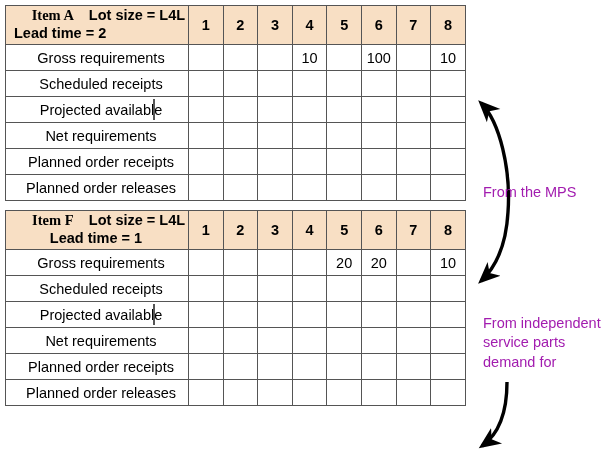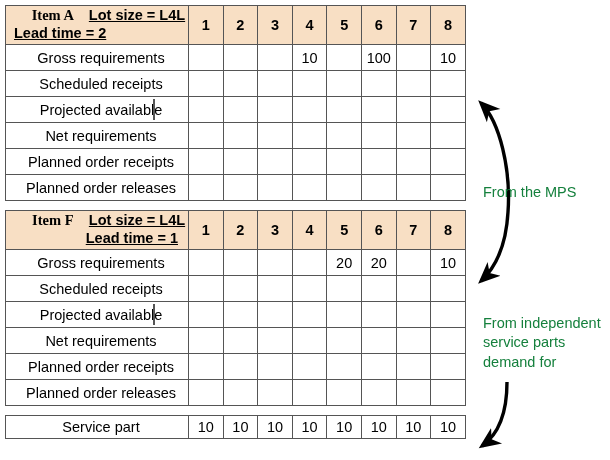"Lot size = L4L" .hdr-title .ti-ind { text-decoration: underline -> none }
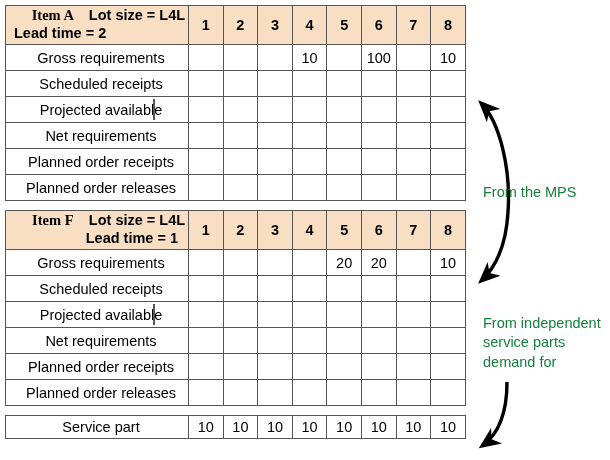"From the MPS" .note { color: #15803d -> #a21caf }
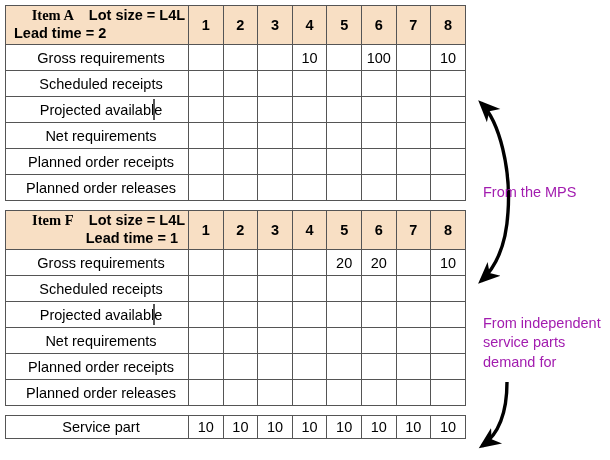"Lead time = 1" span.ti-row { text-align: right -> center }
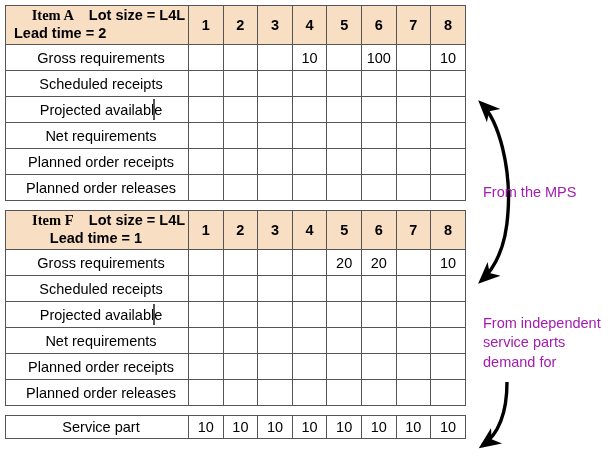"Service part" tr { html: <tr> <td>Service part</td> <td>10</td> <td>10</td> <td>10</td> <td>10</td> <td>10</td> <td>10</td> <td>10</td> <td>10</td> </tr> -> none }
